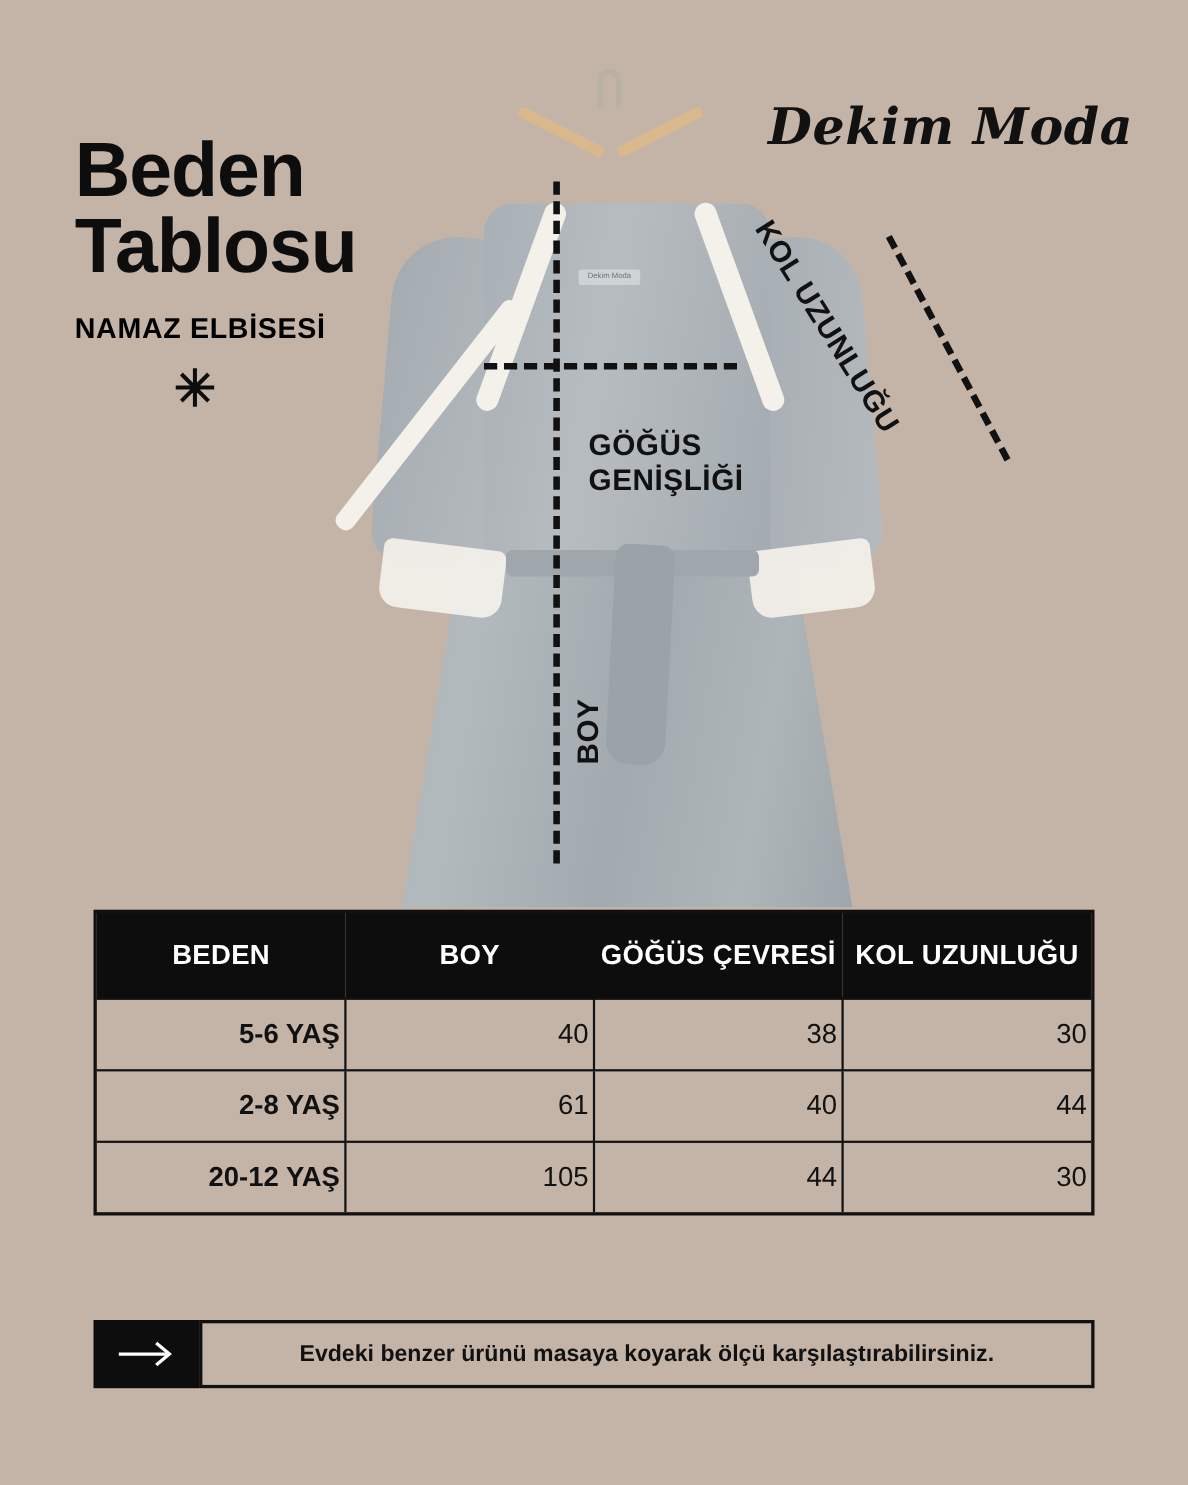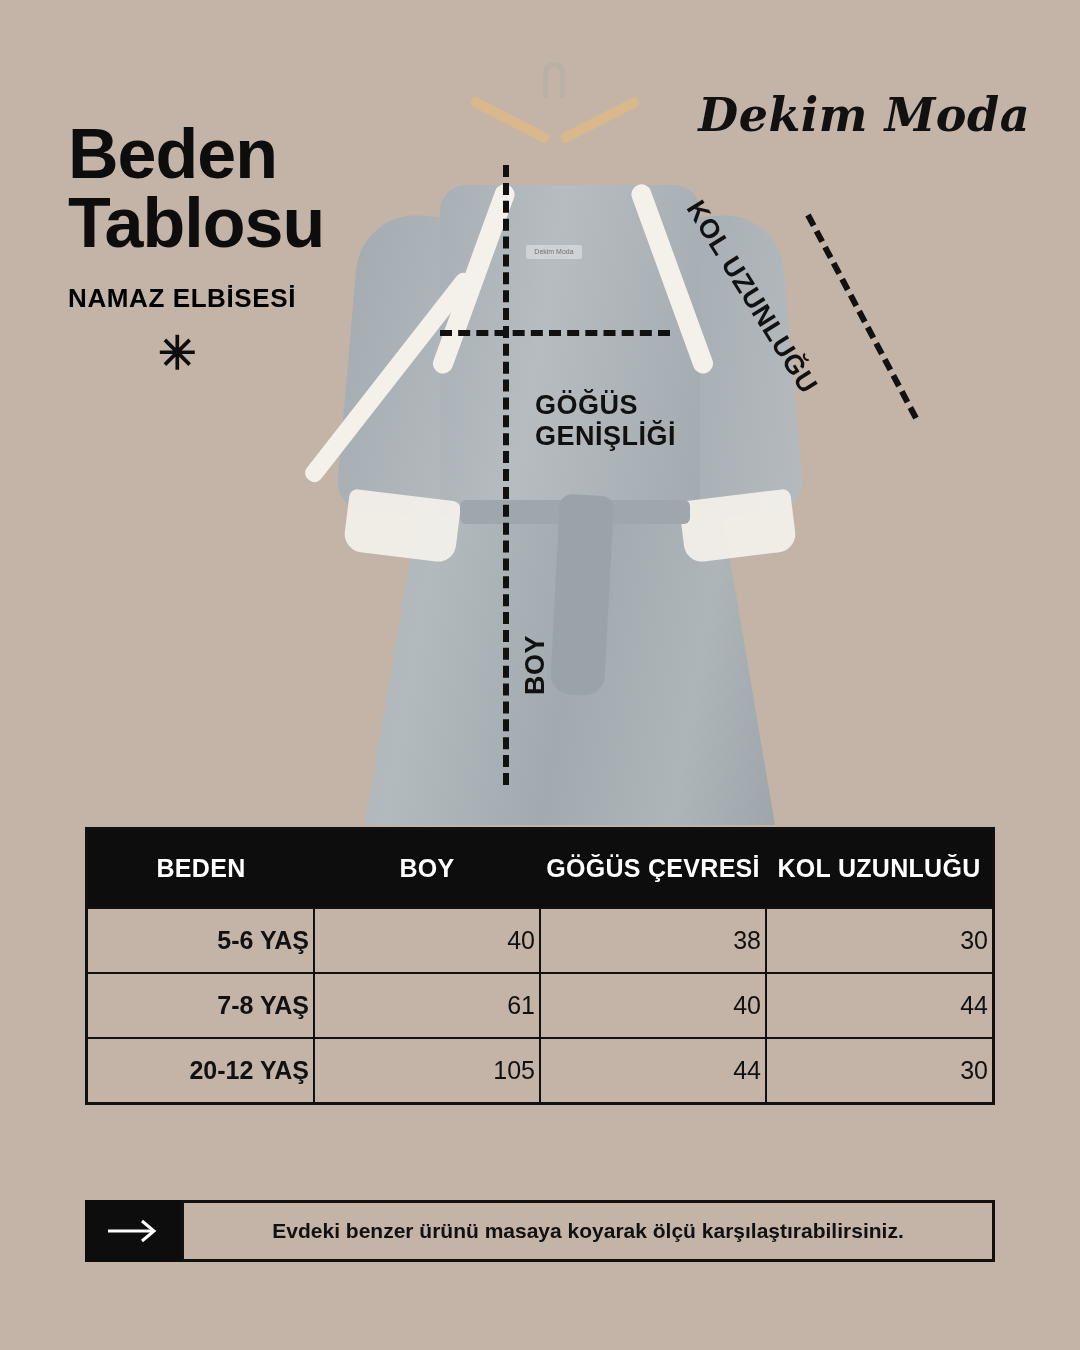"7-8 YAŞ" td { text: 7-8 -> 2-8 }
